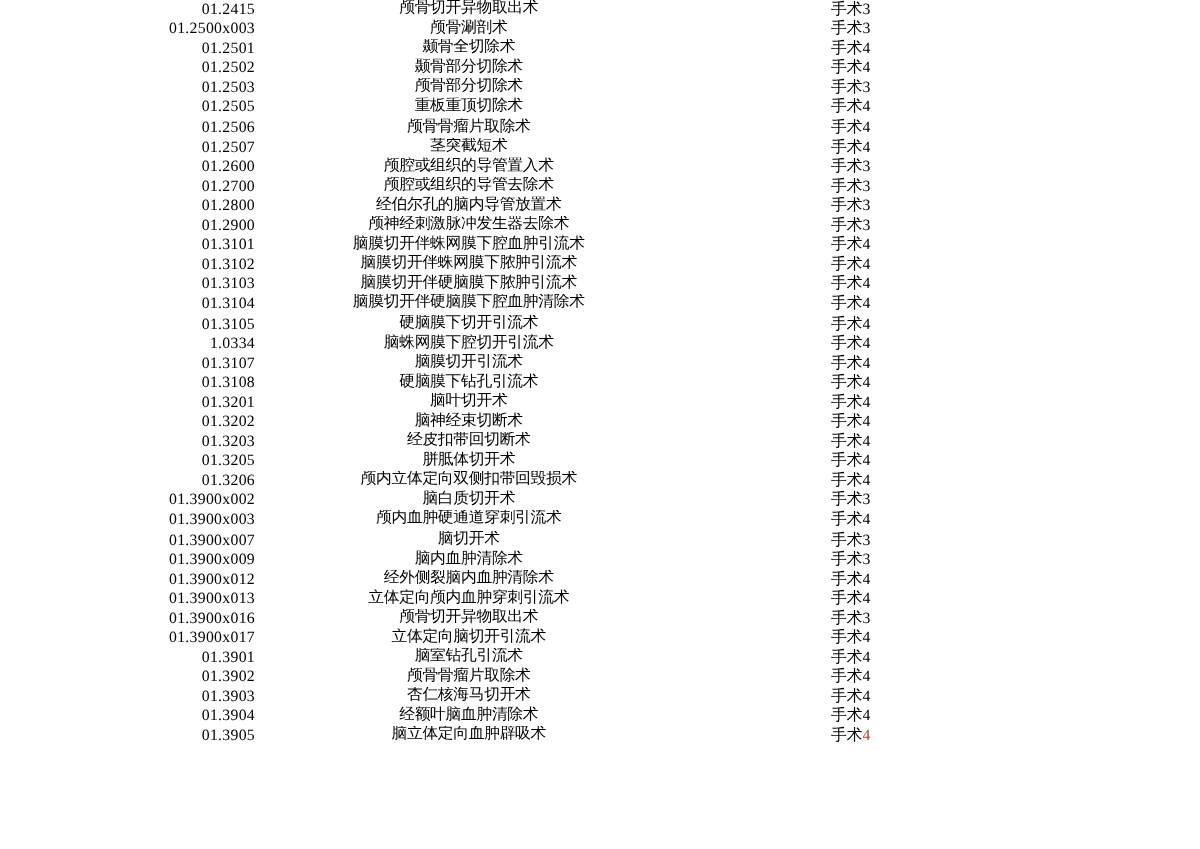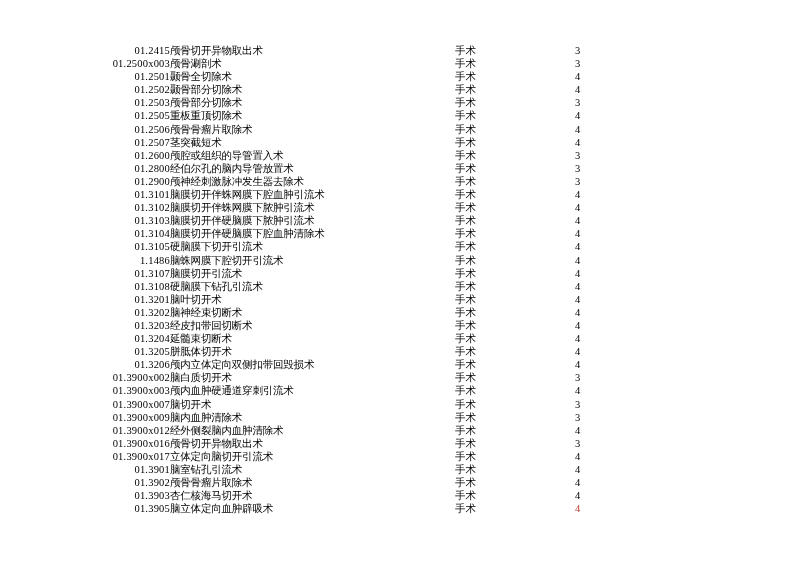"01.2415" #sheet { padding-top: 44px -> none }
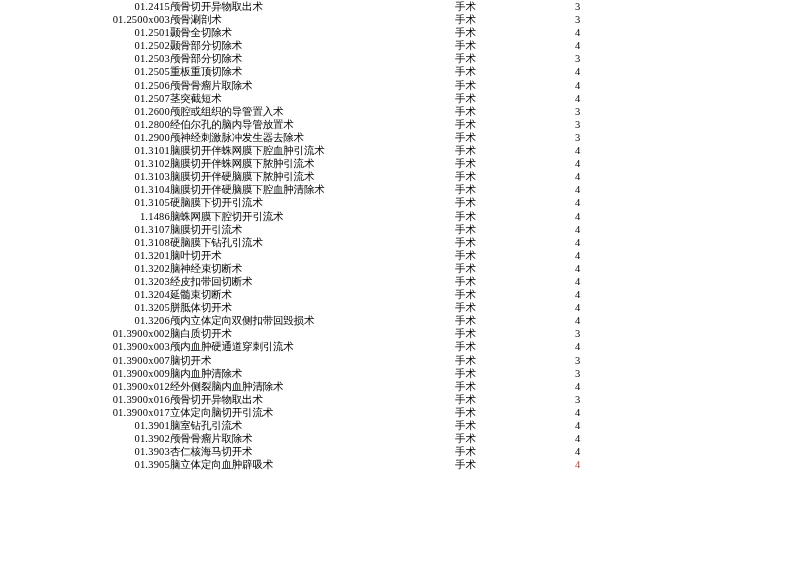"颅骨切开异物取出术" td.name { font-family: Liberation Serif, serif -> Liberation Mono, monospace; text-align: left -> center }
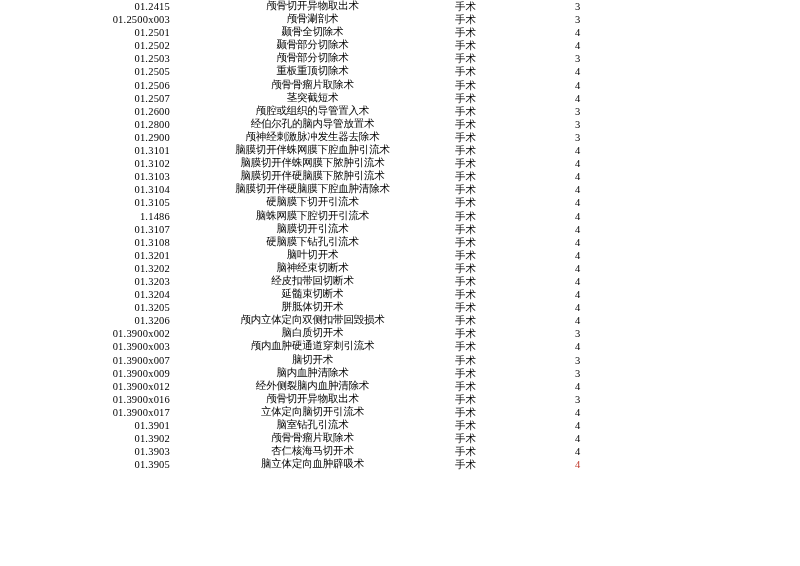"手术" td.type { text-align: left -> right }
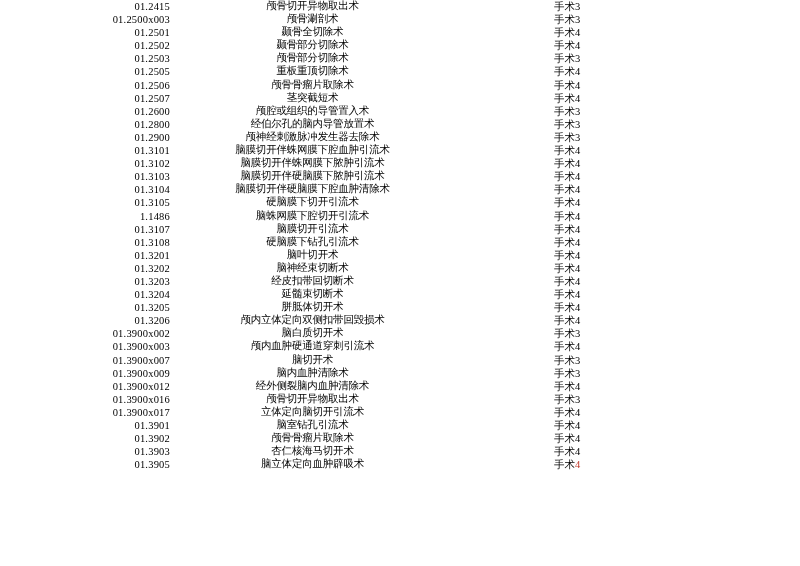"01.2700" tr { html: none -> <tr> <td>01.2700</td> <td>颅腔或组织的导管去除术</td> <td>手术</td> <td>3</td> <td></td> </tr> }
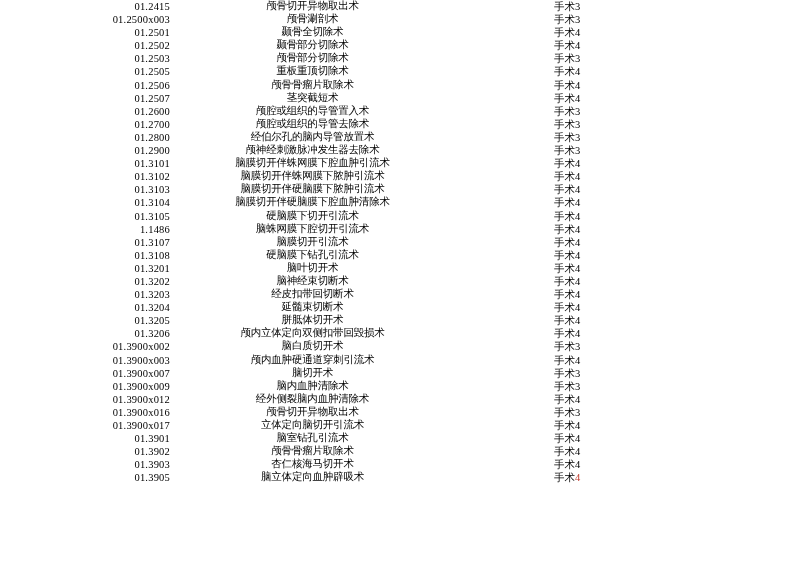"1.1486" td.code { text: 1.1486 -> 1.0334 }
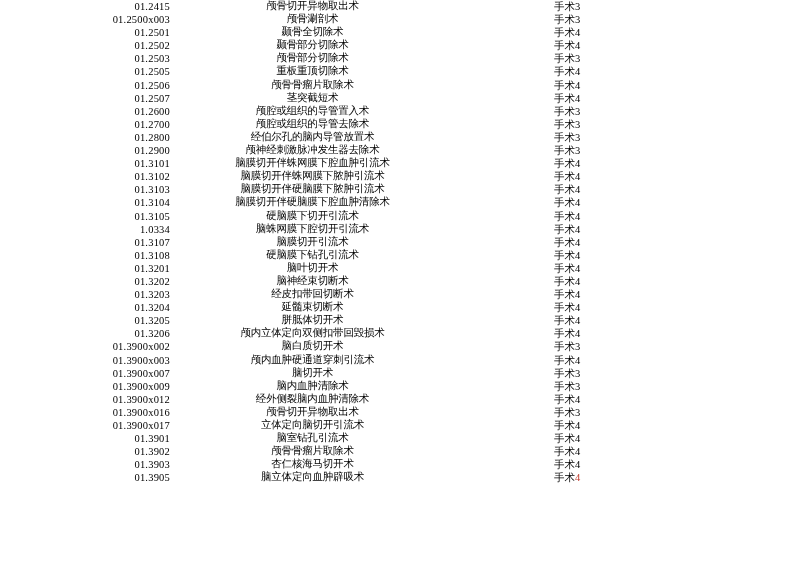"01.3204" tr { html: <tr> <td>01.3204</td> <td>延髓束切断术</td> <td>手术</td> <td>4</td> <td></td> </tr> -> none }
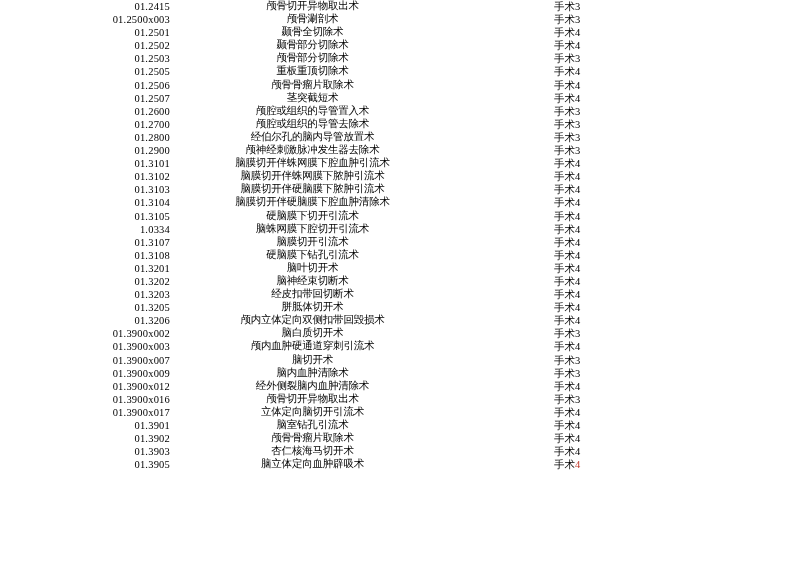"01.3900x013" tr { html: none -> <tr> <td>01.3900x013</td> <td>立体定向颅内血肿穿刺引流术</td> <td>手术</td> <td>4</td> <td></td> </tr> }
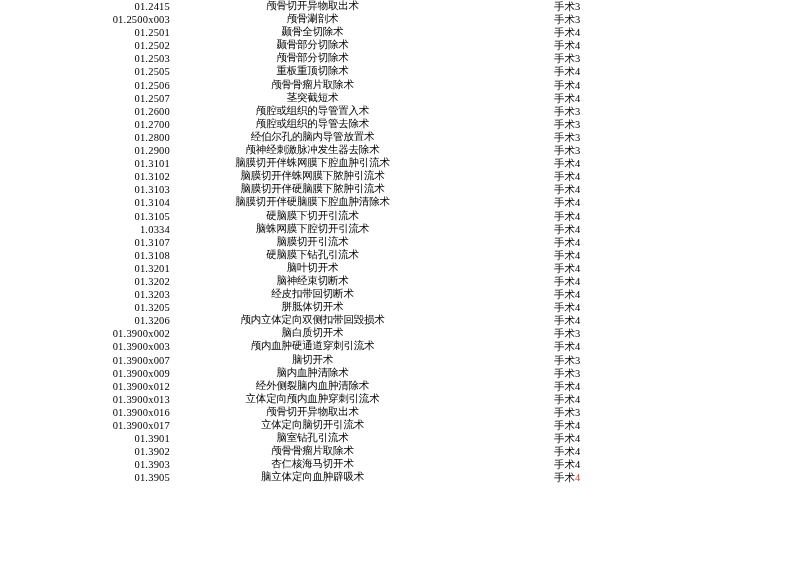"01.3904" tr { html: none -> <tr> <td>01.3904</td> <td>经额叶脑血肿清除术</td> <td>手术</td> <td>4</td> <td></td> </tr> }
